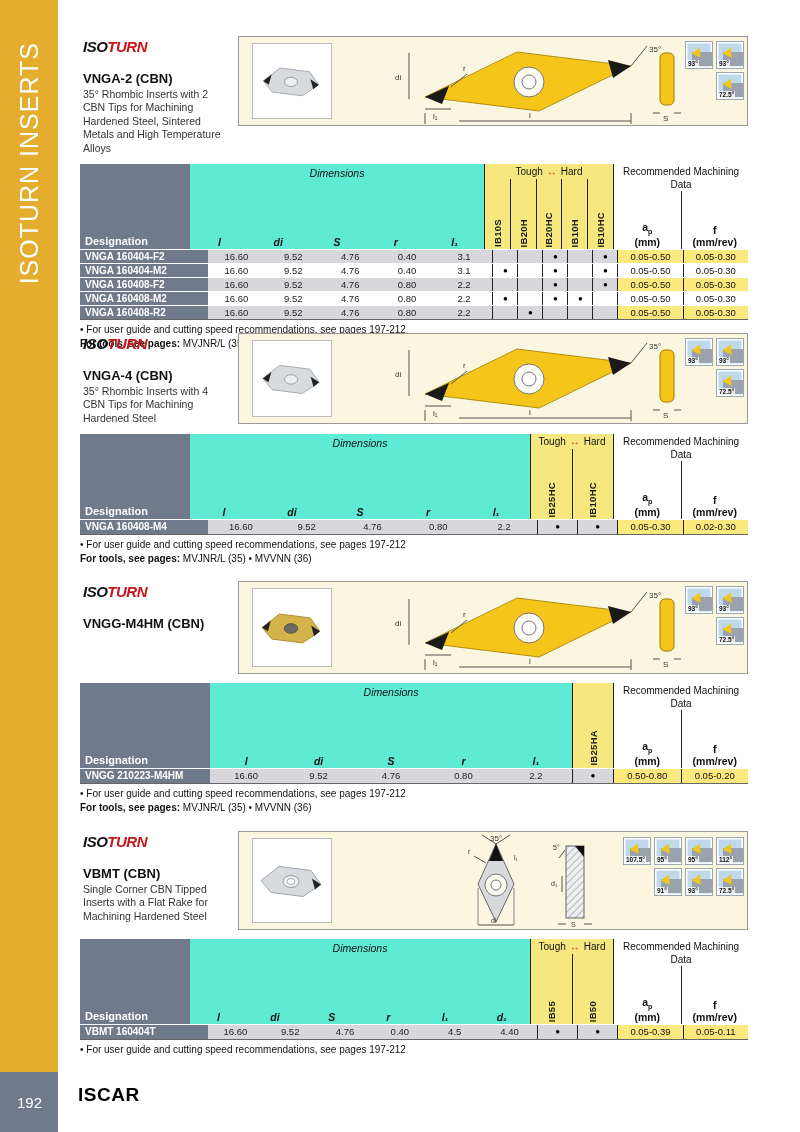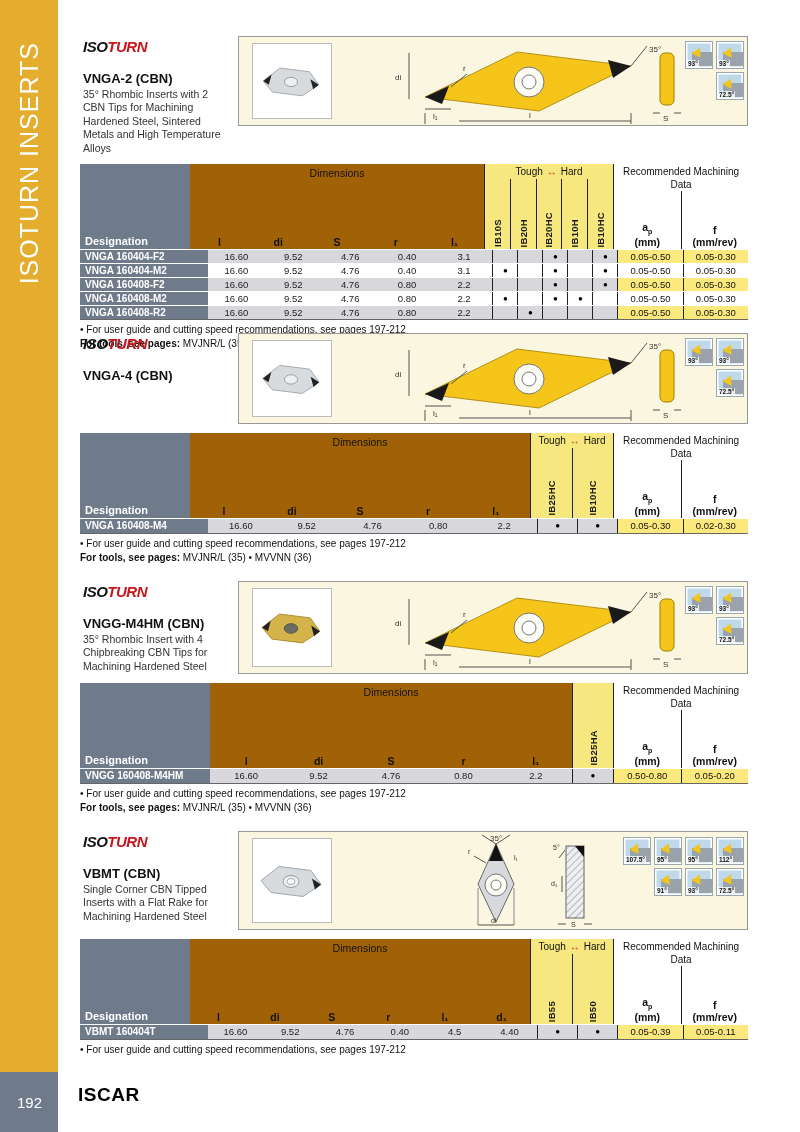"Dimensions" .dims { background: #a16207 -> #5eead4; font-style: none -> italic }
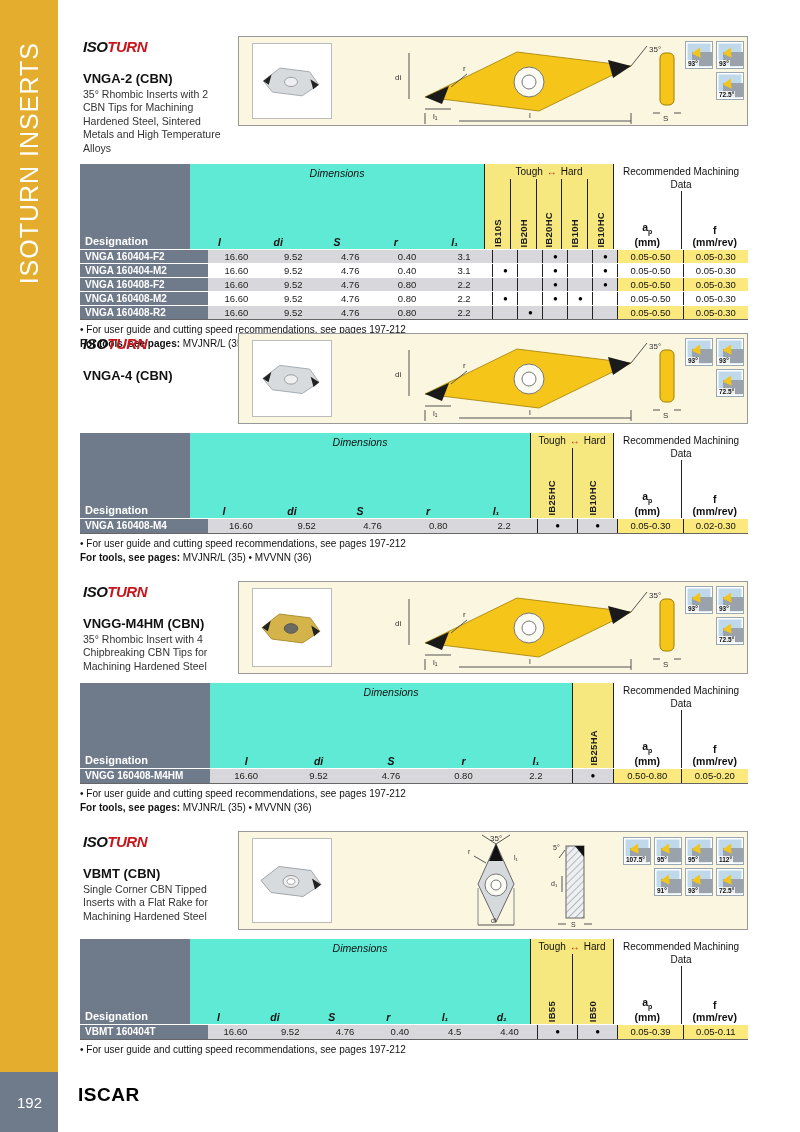"35° Rhombic Inserts with 4" div.sec-desc { html: none -> <div>35° Rhombic Inserts with 4 CBN Tips for Machining Hardened Steel</div> }
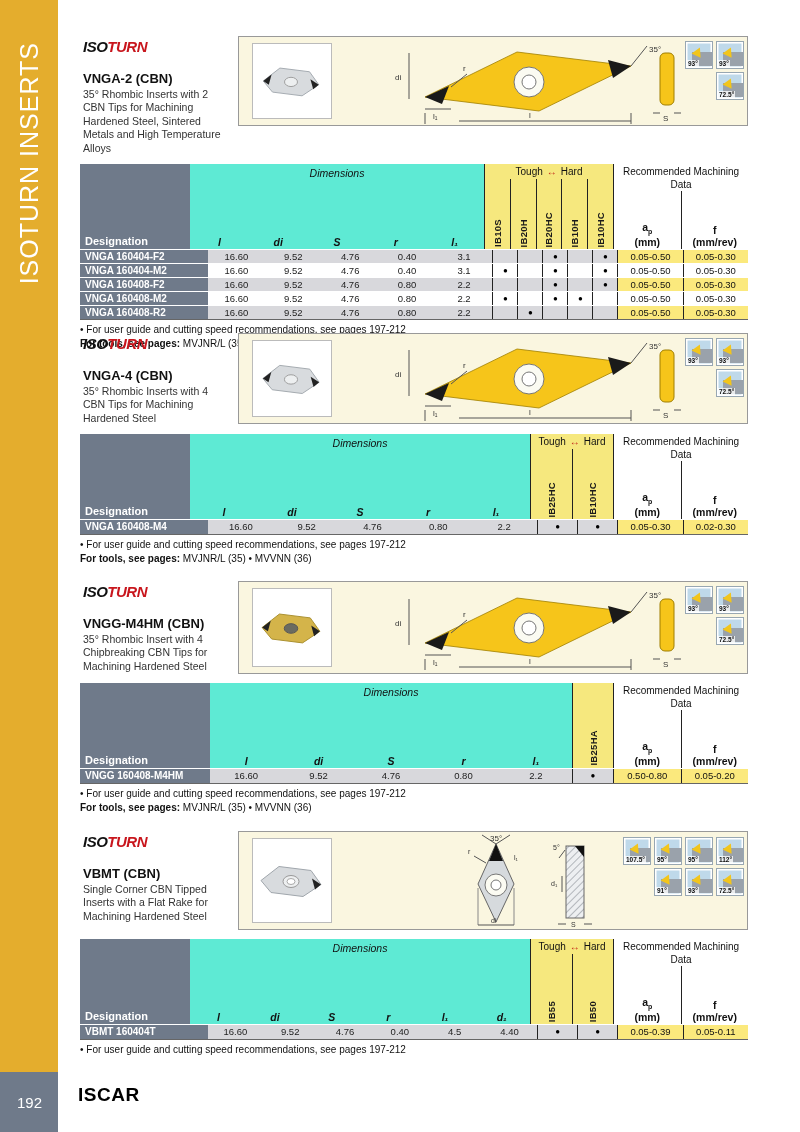"35° Rhombic Insert with 4" div.sec-desc { html: <div>35° Rhombic Insert with 4 Chipbreaking CBN Tips for Machining Hardened Steel</div> -> none }
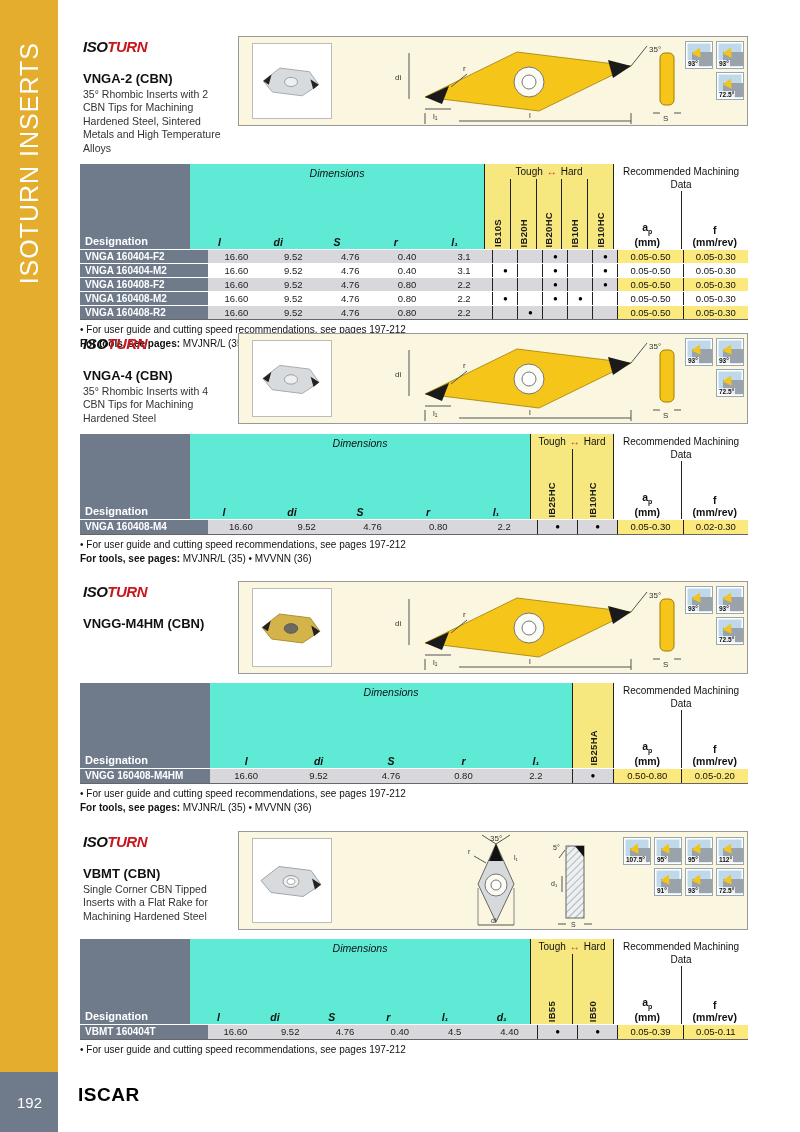"VNGG 160408-M4HM" div.rdesig { text: 160408-M4HM -> 210223-M4HM }
